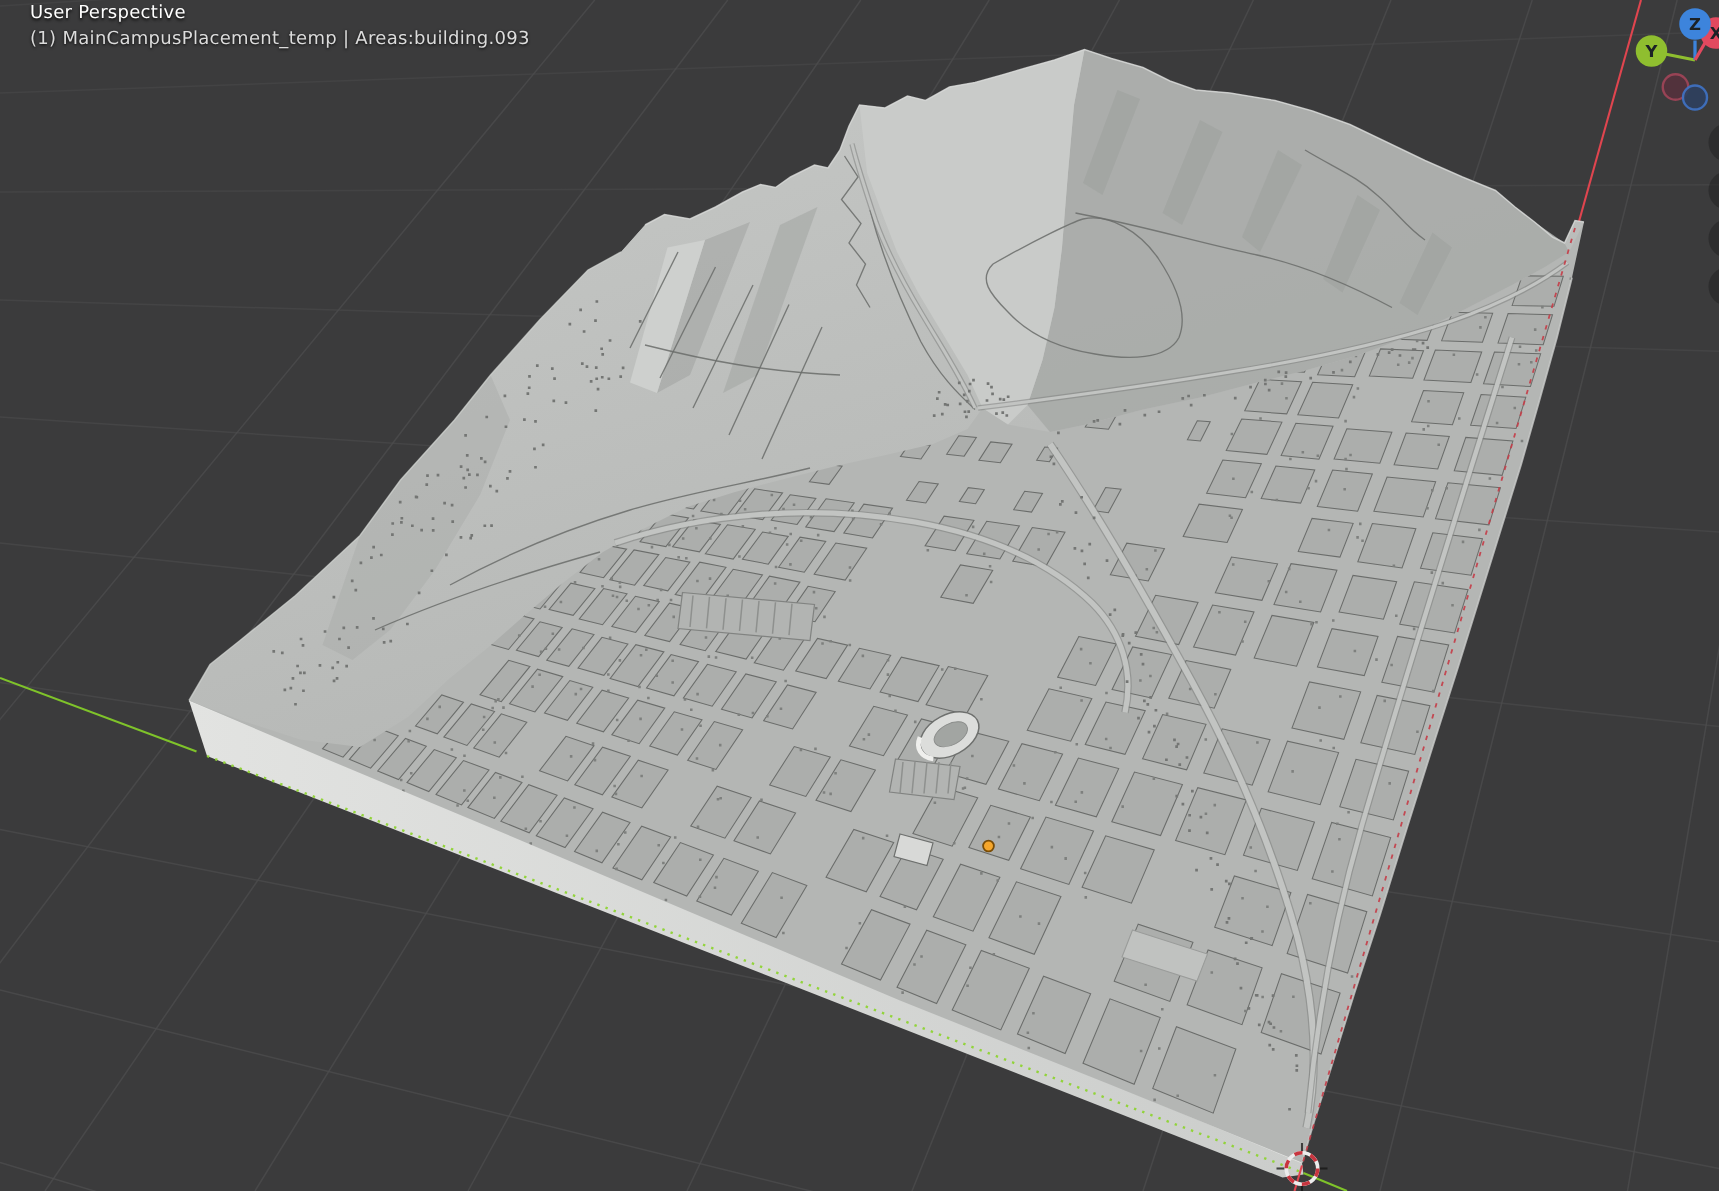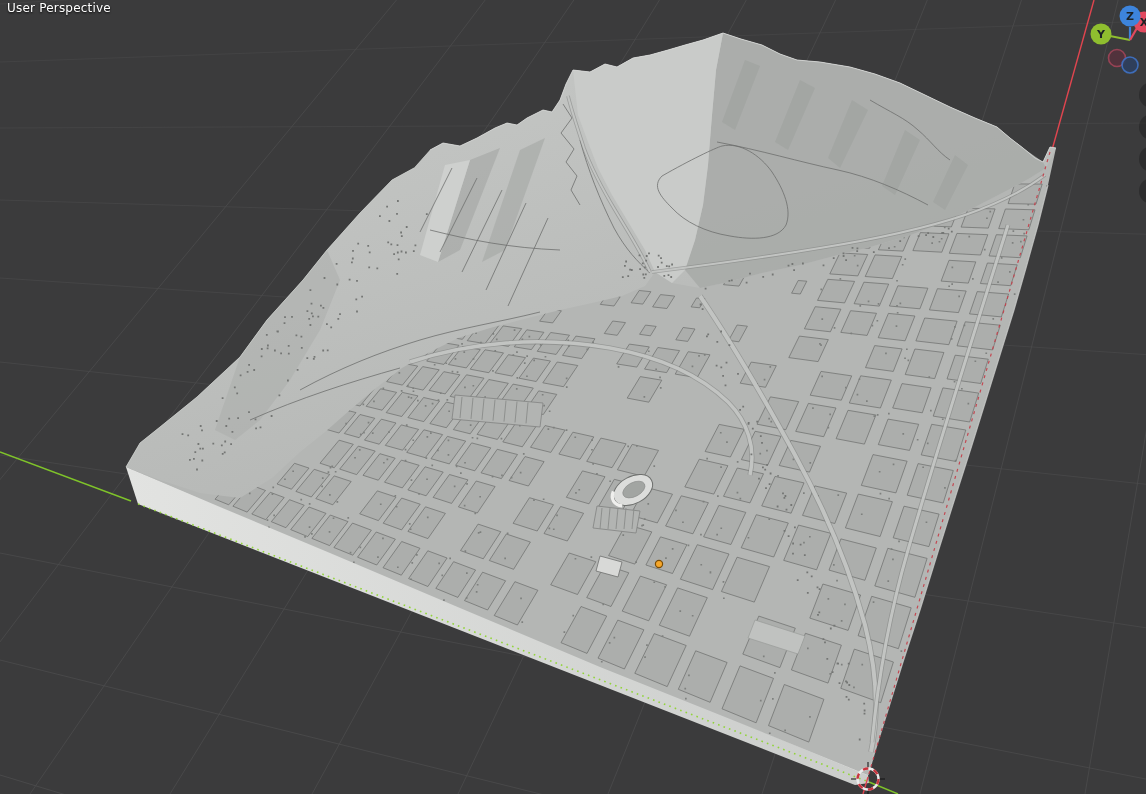"User Perspective" .hud { left: 7px -> 20px }
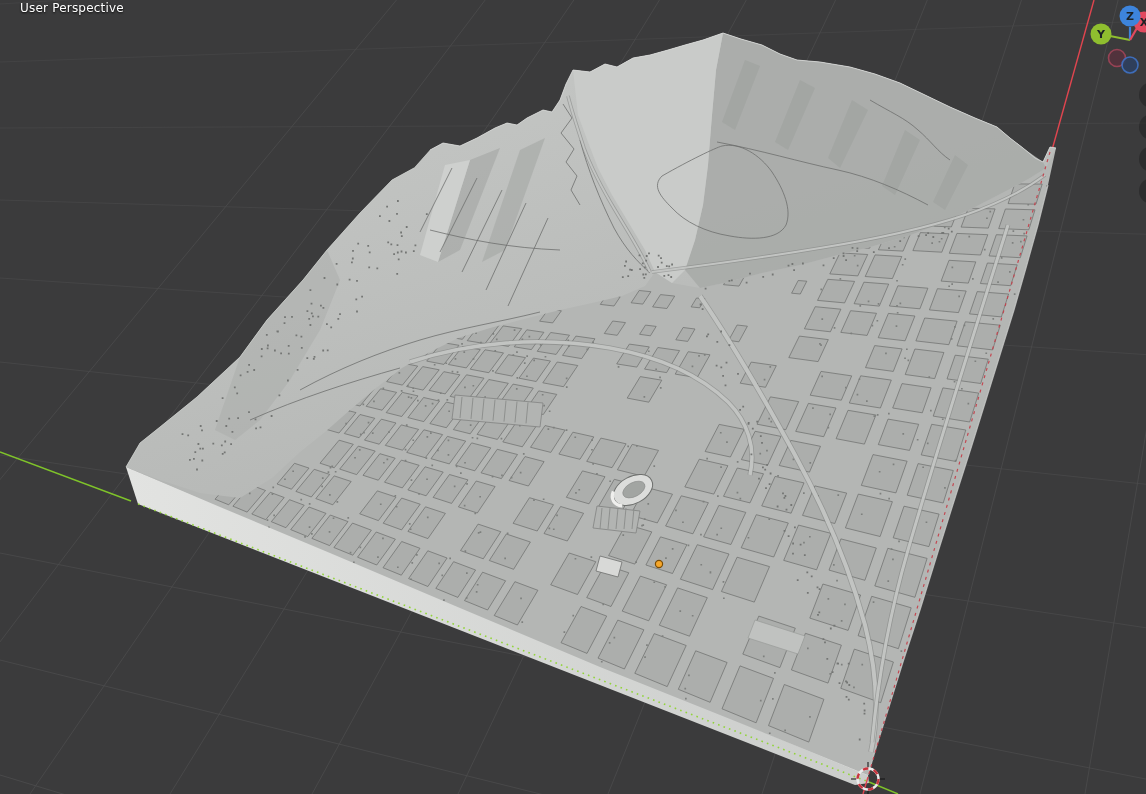"(1) MainCampusPlacement_temp |" div.hud { html: none -> <div>(1) MainCampusPlacement_temp | Areas:building.093</div> }
